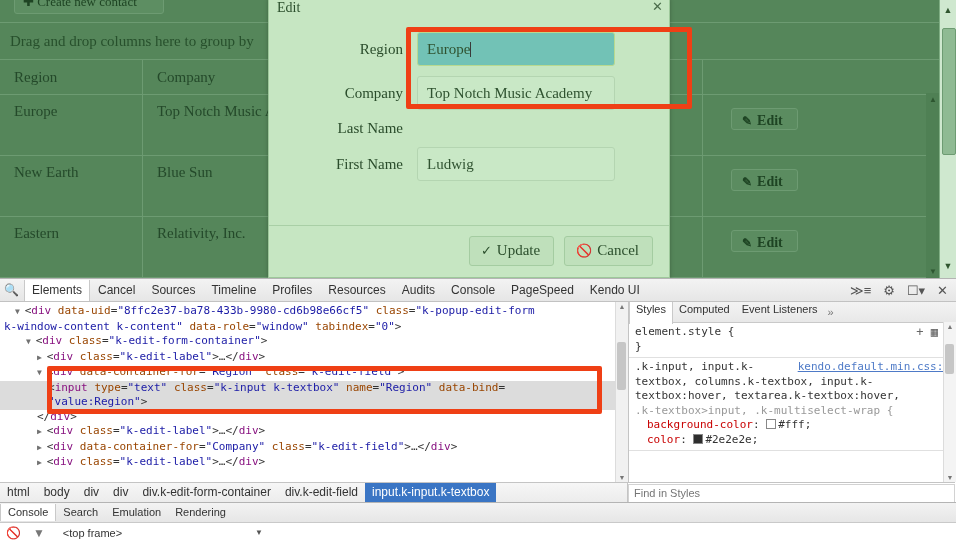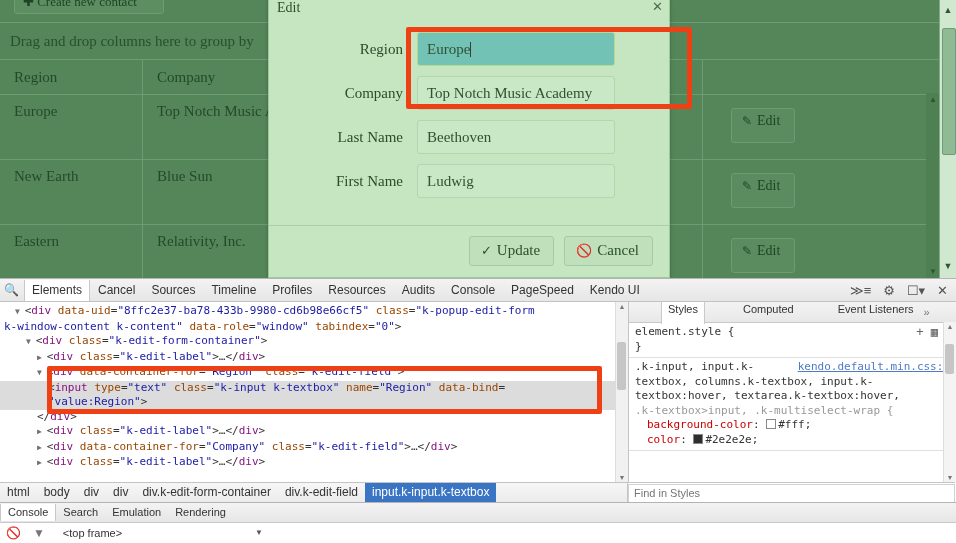"✎ Edit" .edit-btn { font-weight: none -> bold; margin: 5px 0 8px 14px -> 5px 0 17px 14px; padding: 4px 14px 13px 10px -> 4px 14px 0 10px }
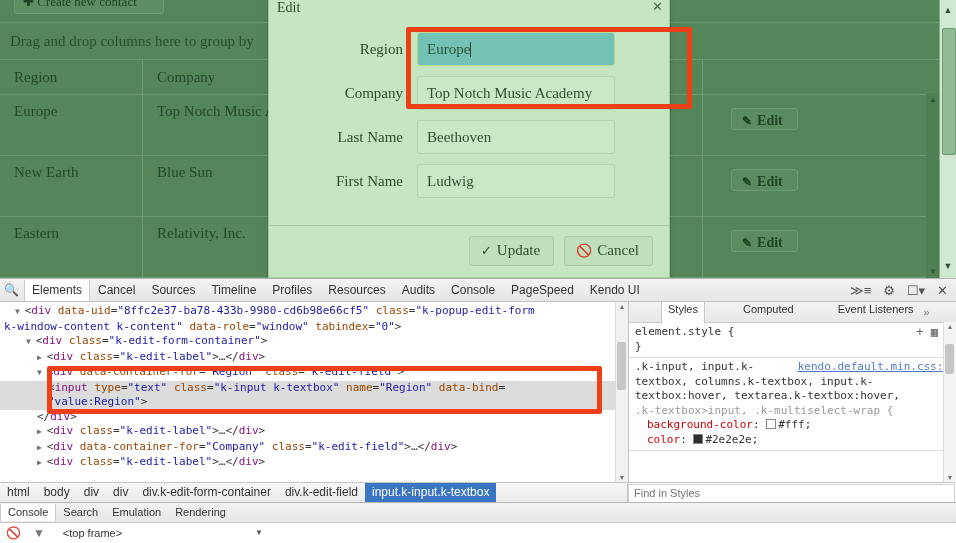"Beethoven" div.form-input { html: <div>Beethoven</div> -> none }
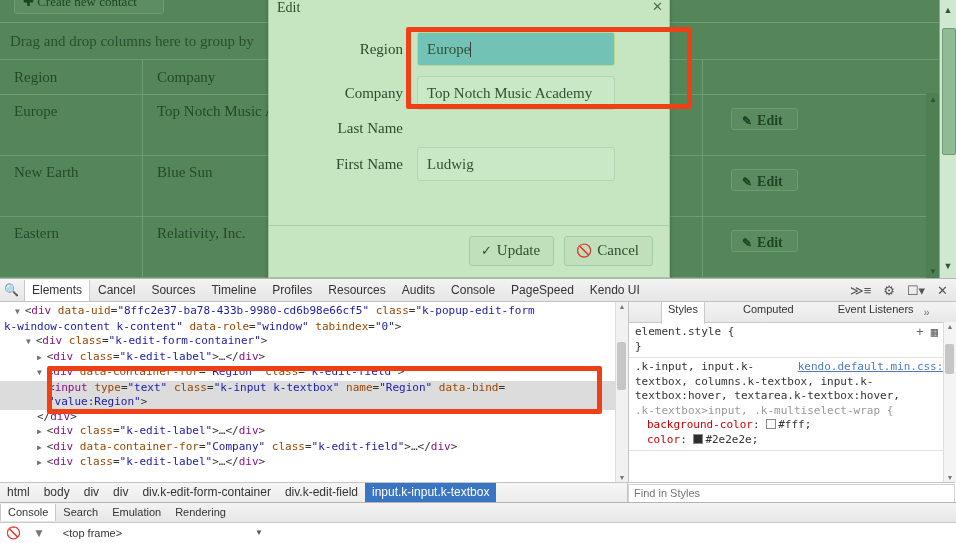"Styles" .st-tab { margin-left: 32px -> none }
